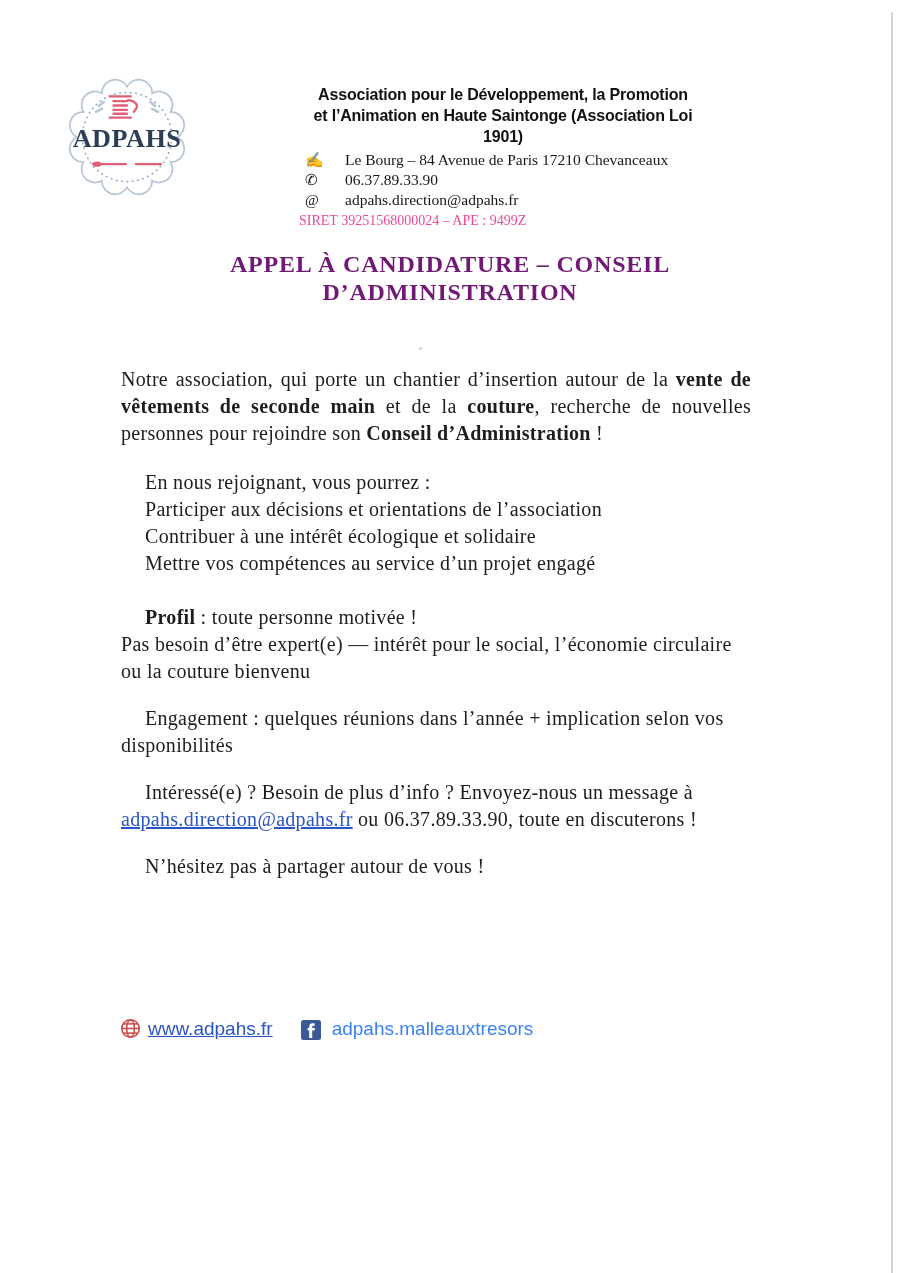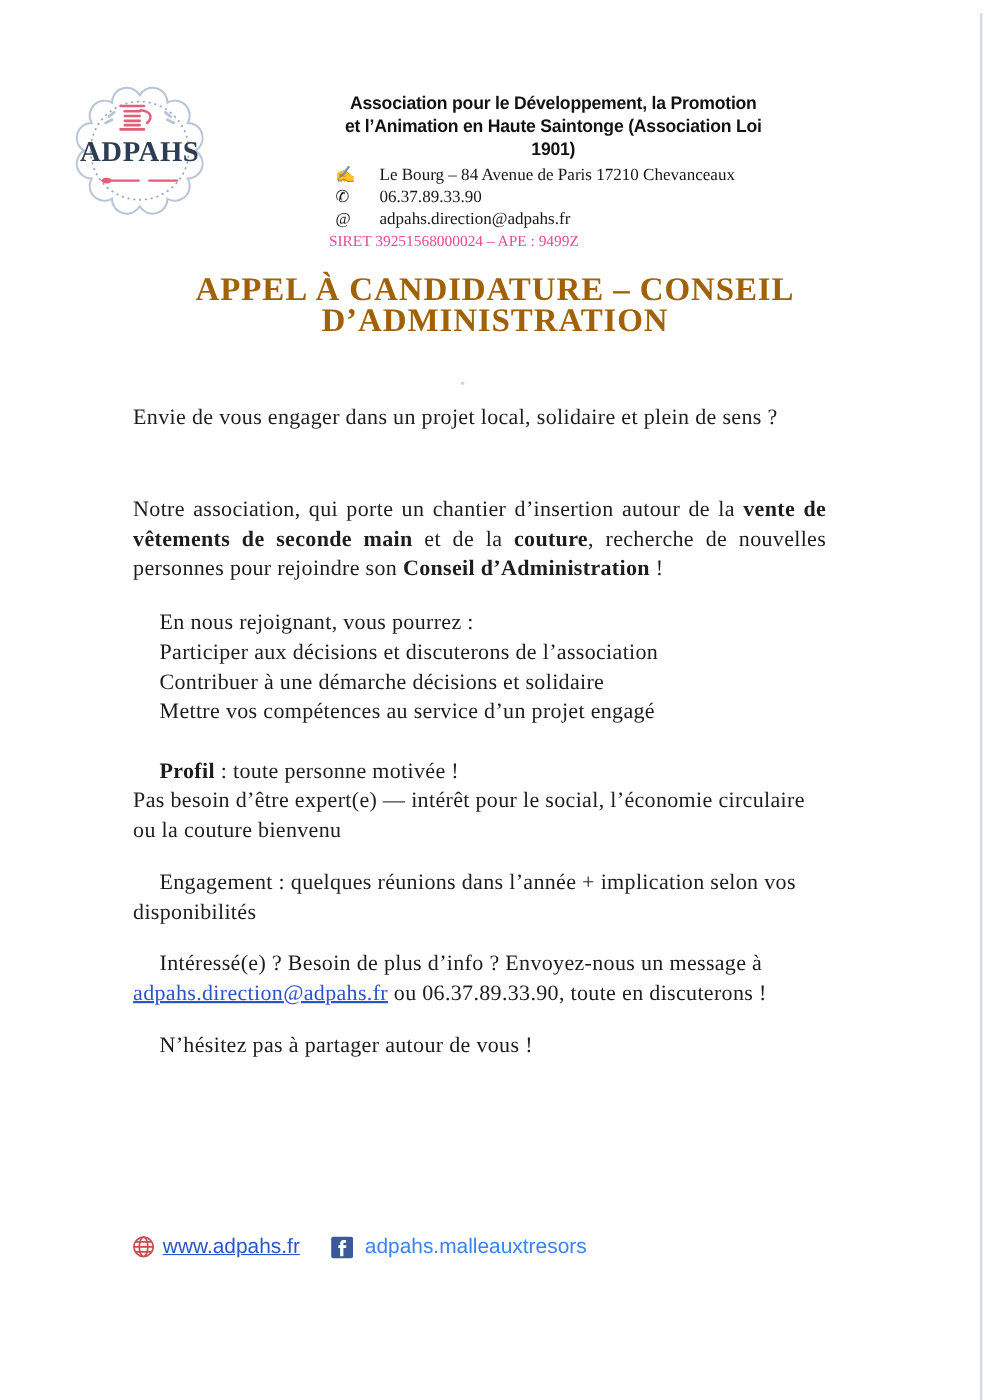"APPEL À CANDIDATURE – CONSEIL" .doc-title { color: #a16207 -> #701a75; font-size: 30px -> 24px }
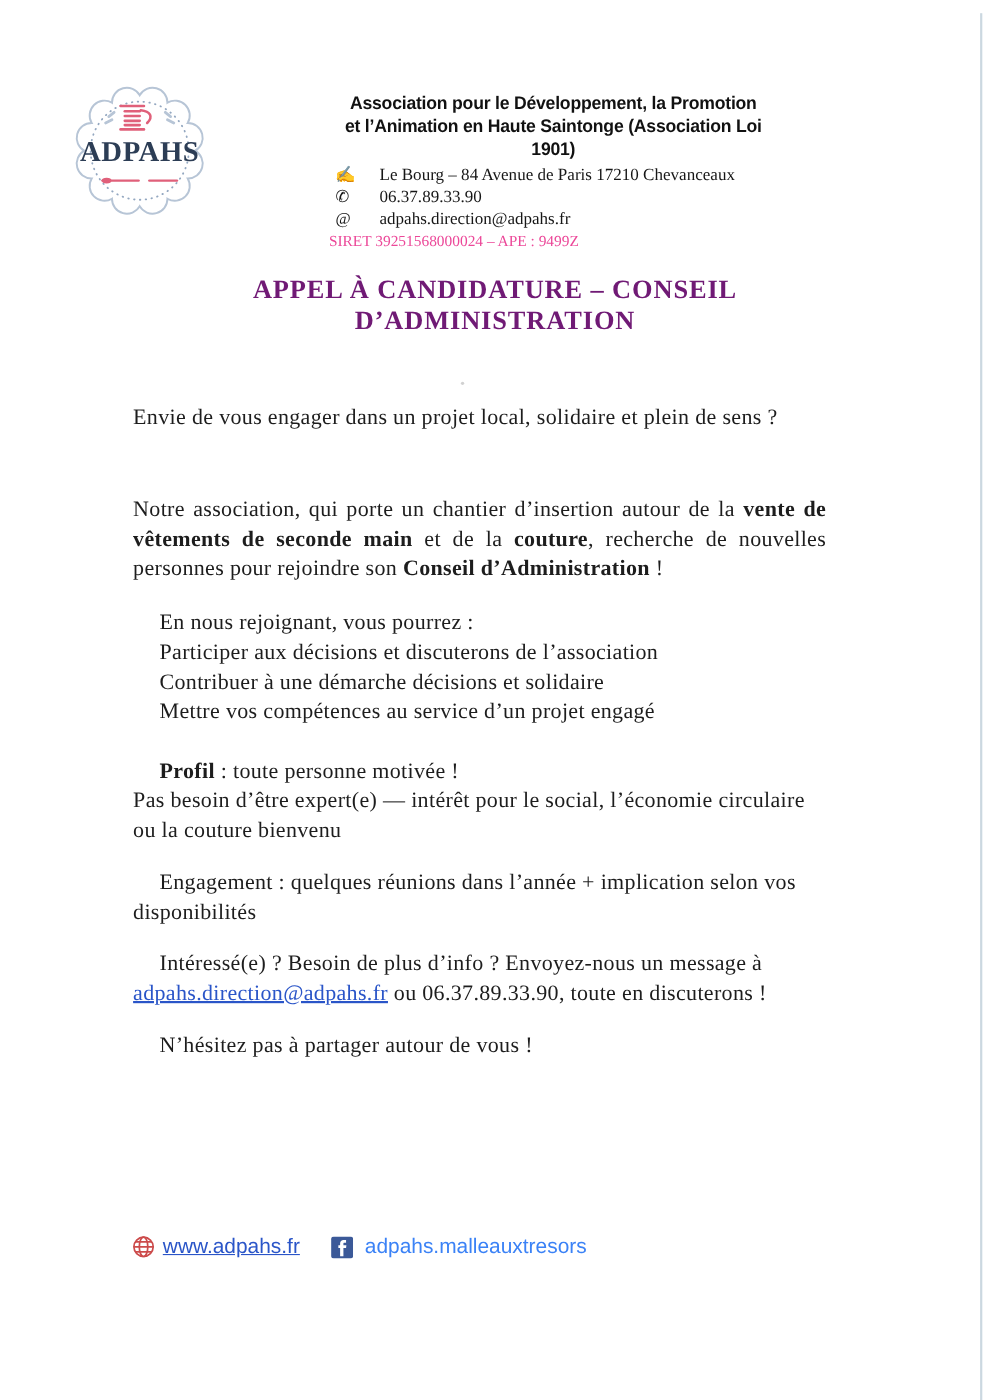"Envie de vous engager dans" p.p-intro { html: <p>Envie de vous engager dans un projet local, solidaire et plein de sens ?</p> -> none }
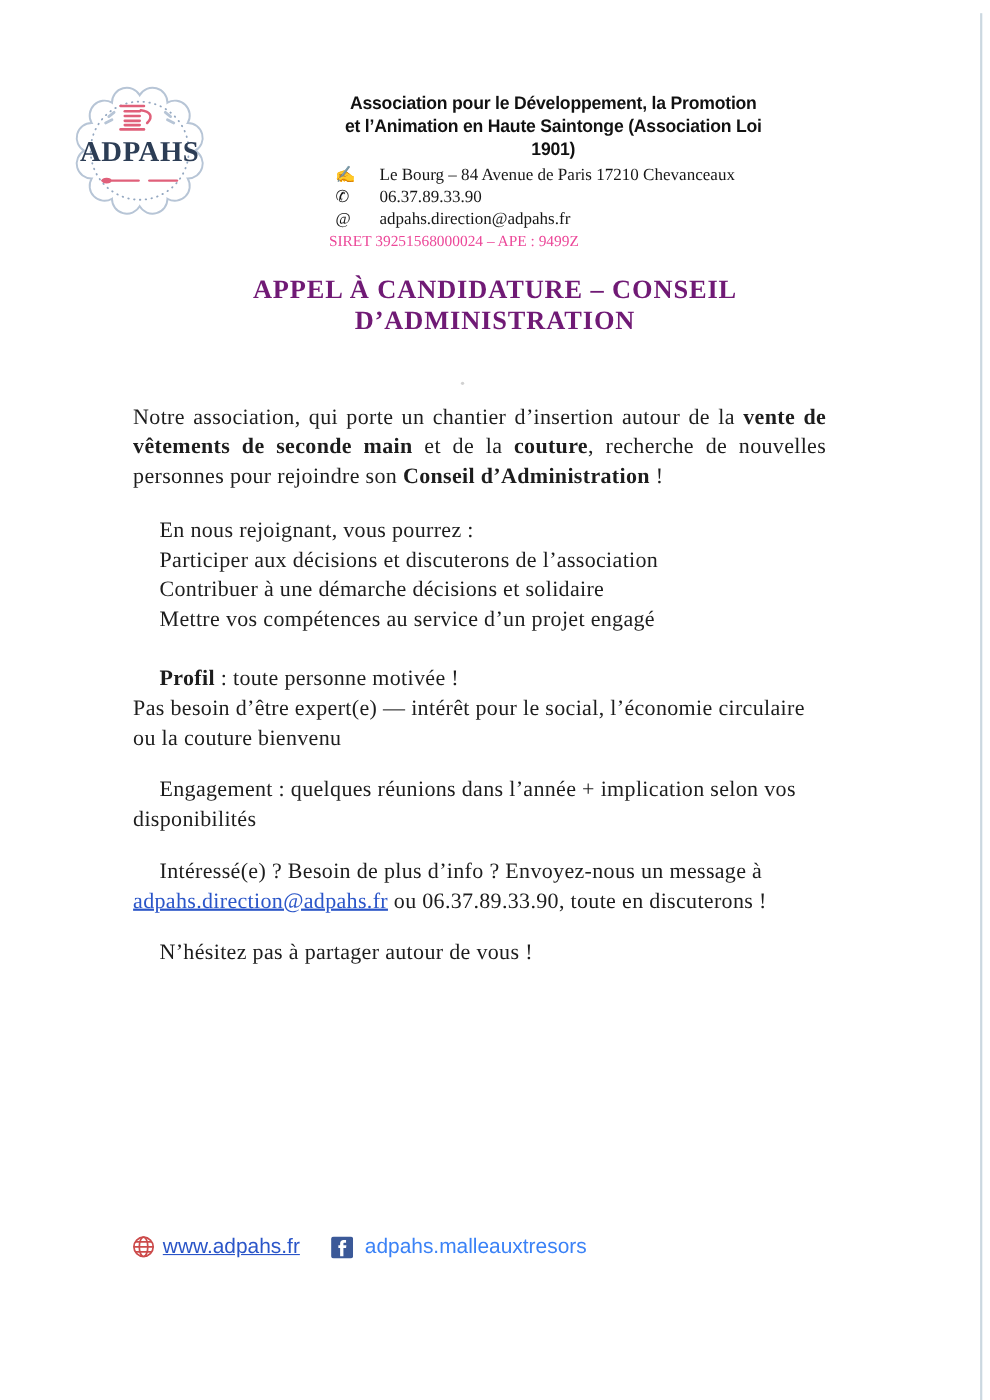"Participer aux décisions et discuterons" div { text: discuterons -> orientations }
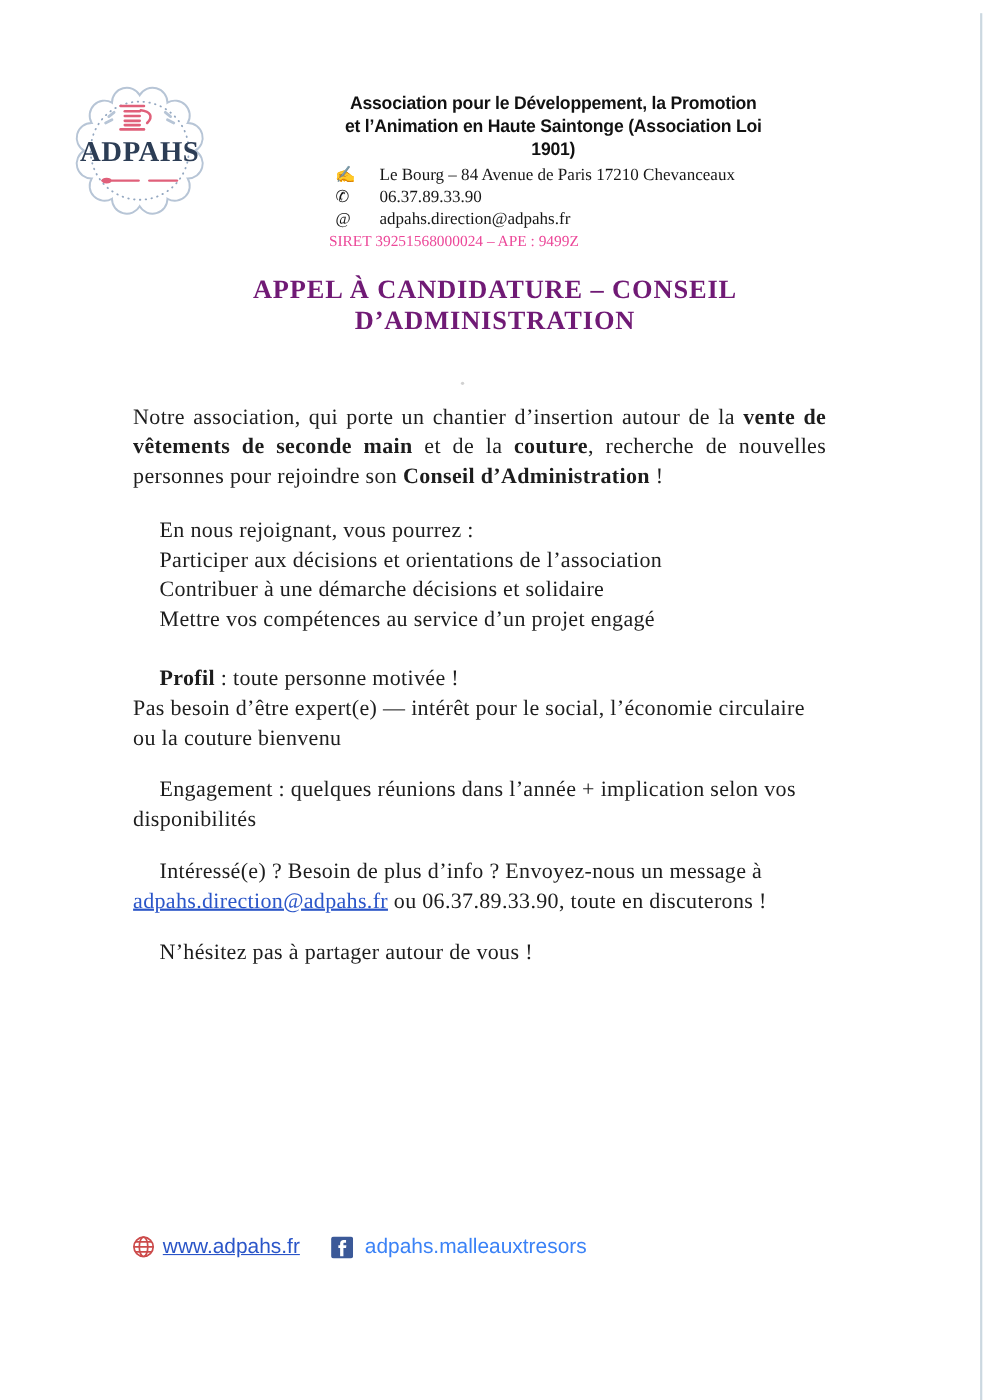"Contribuer à une démarche décisions" div { text: démarche décisions -> intérêt écologique }
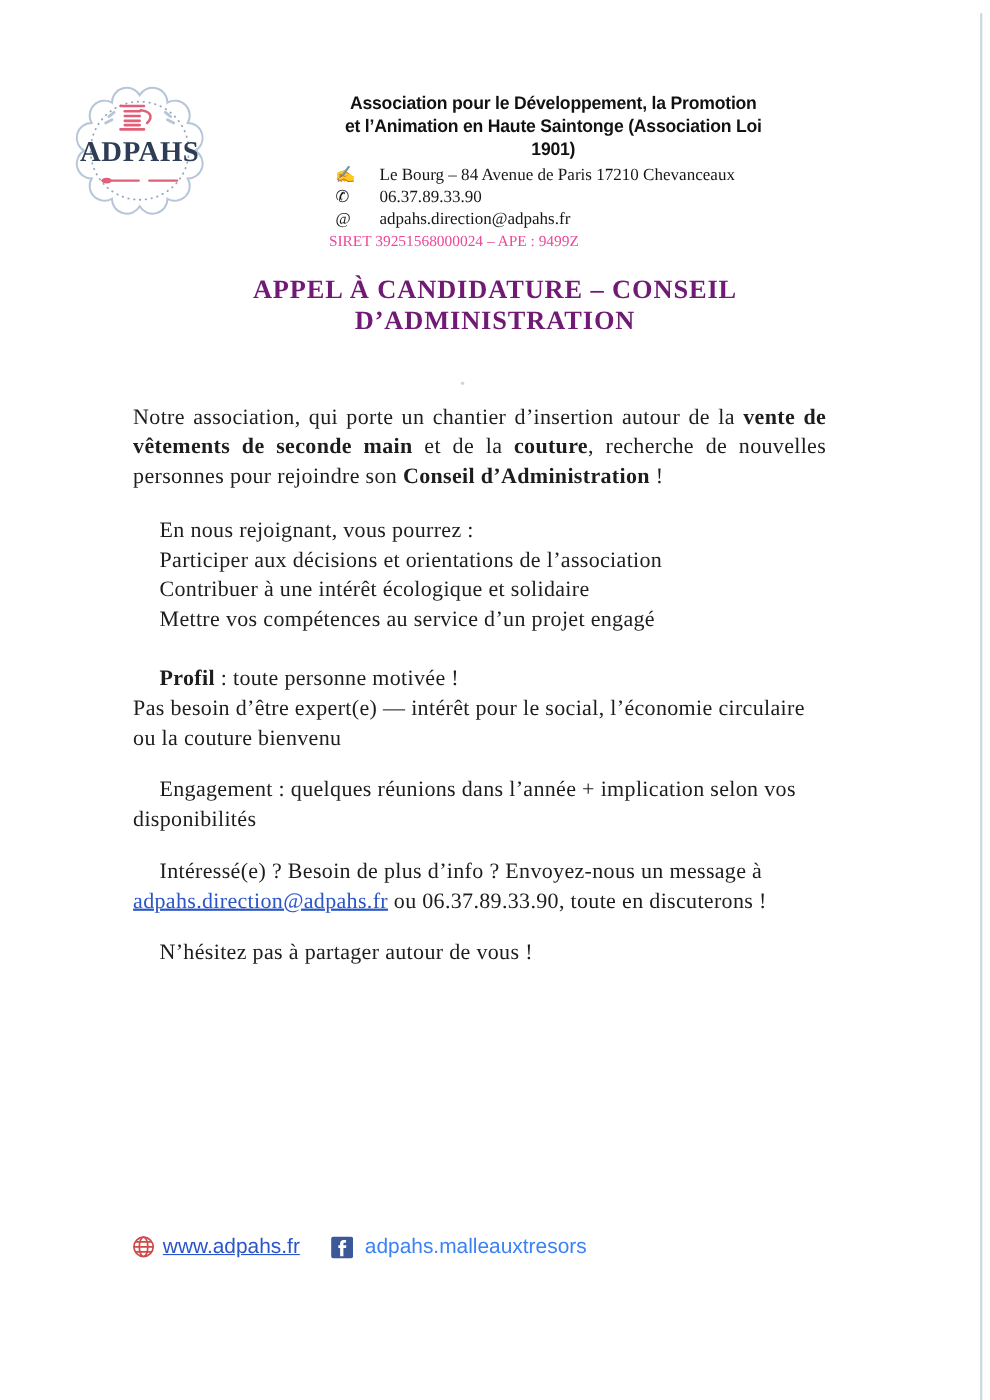"www.adpahs.fr" .footer { align-items: center -> flex-end; top: 1122px -> 1017px }
